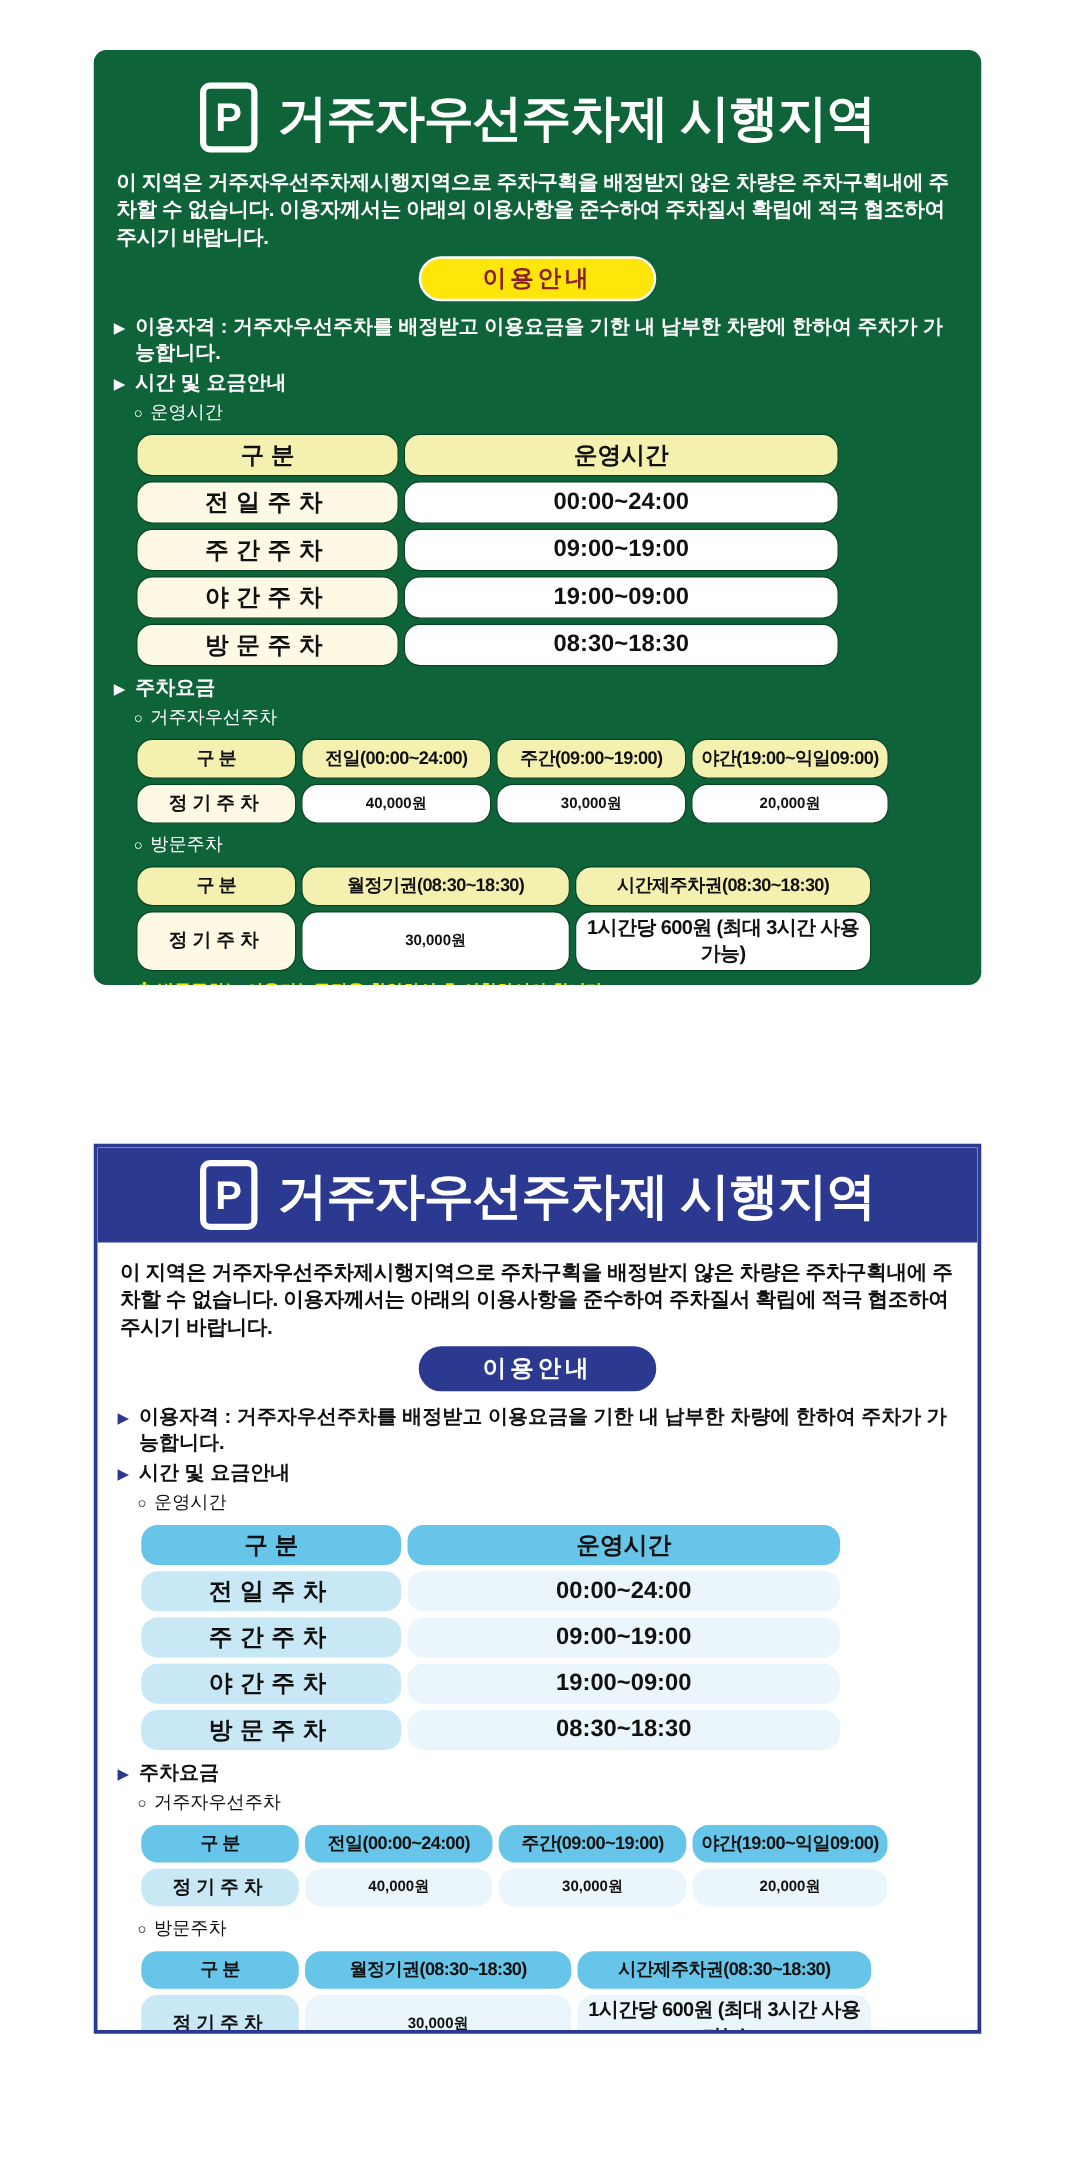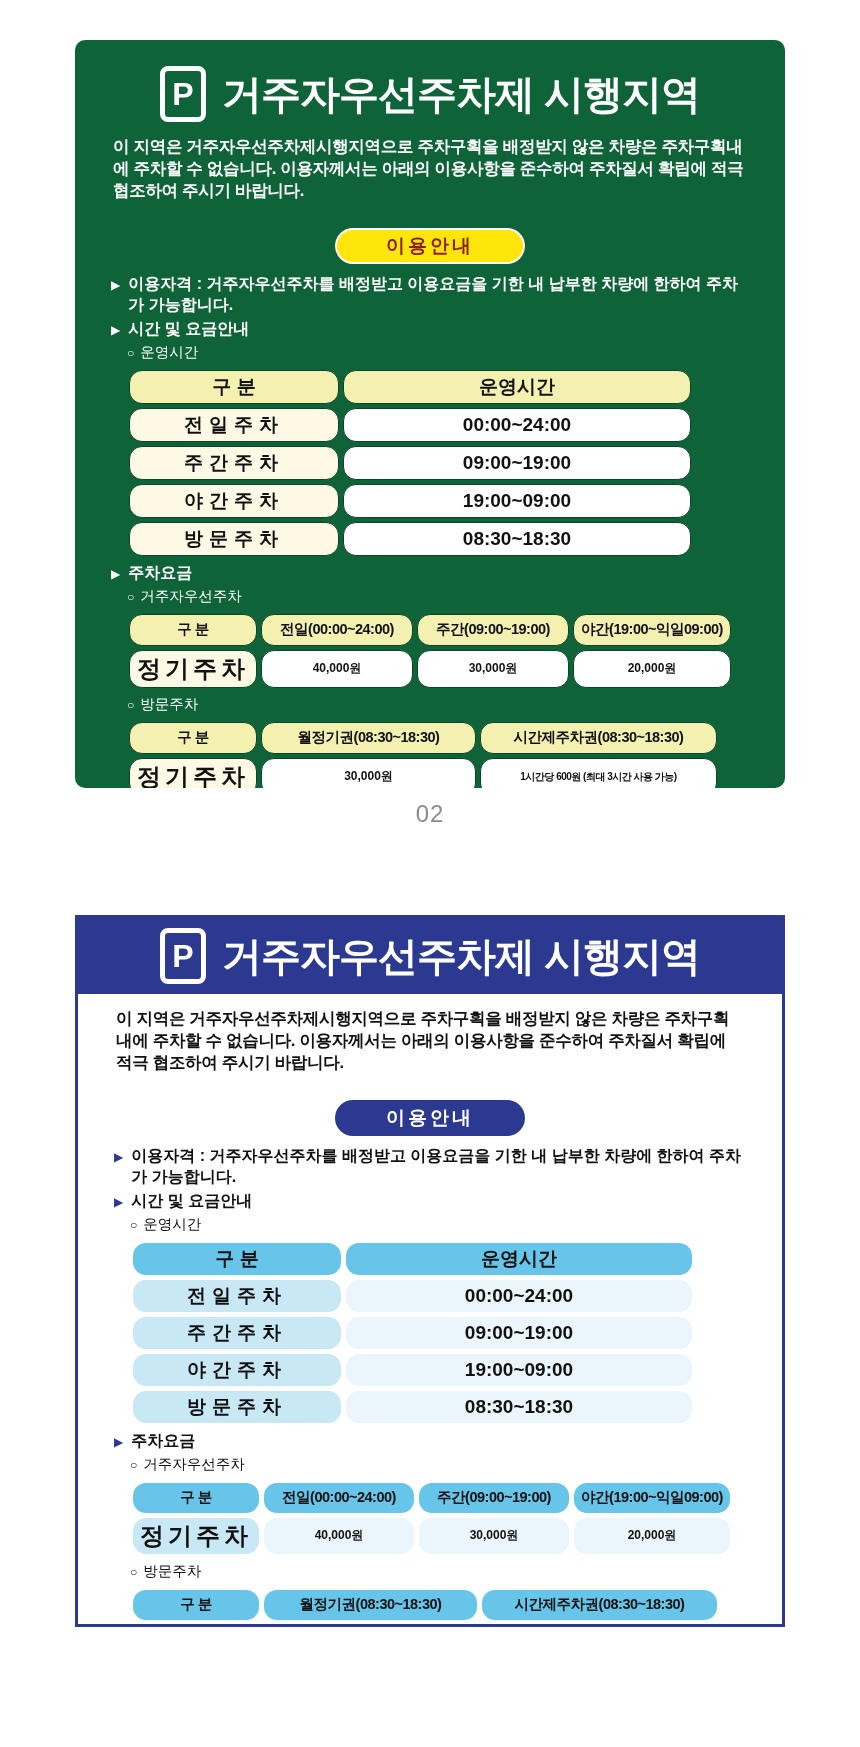"이 지역은 거주자우선주차제시행지역으로 주차구획을 배정받지" .sign-body { padding: 6px 36px 0 -> 6px 16px 0 }
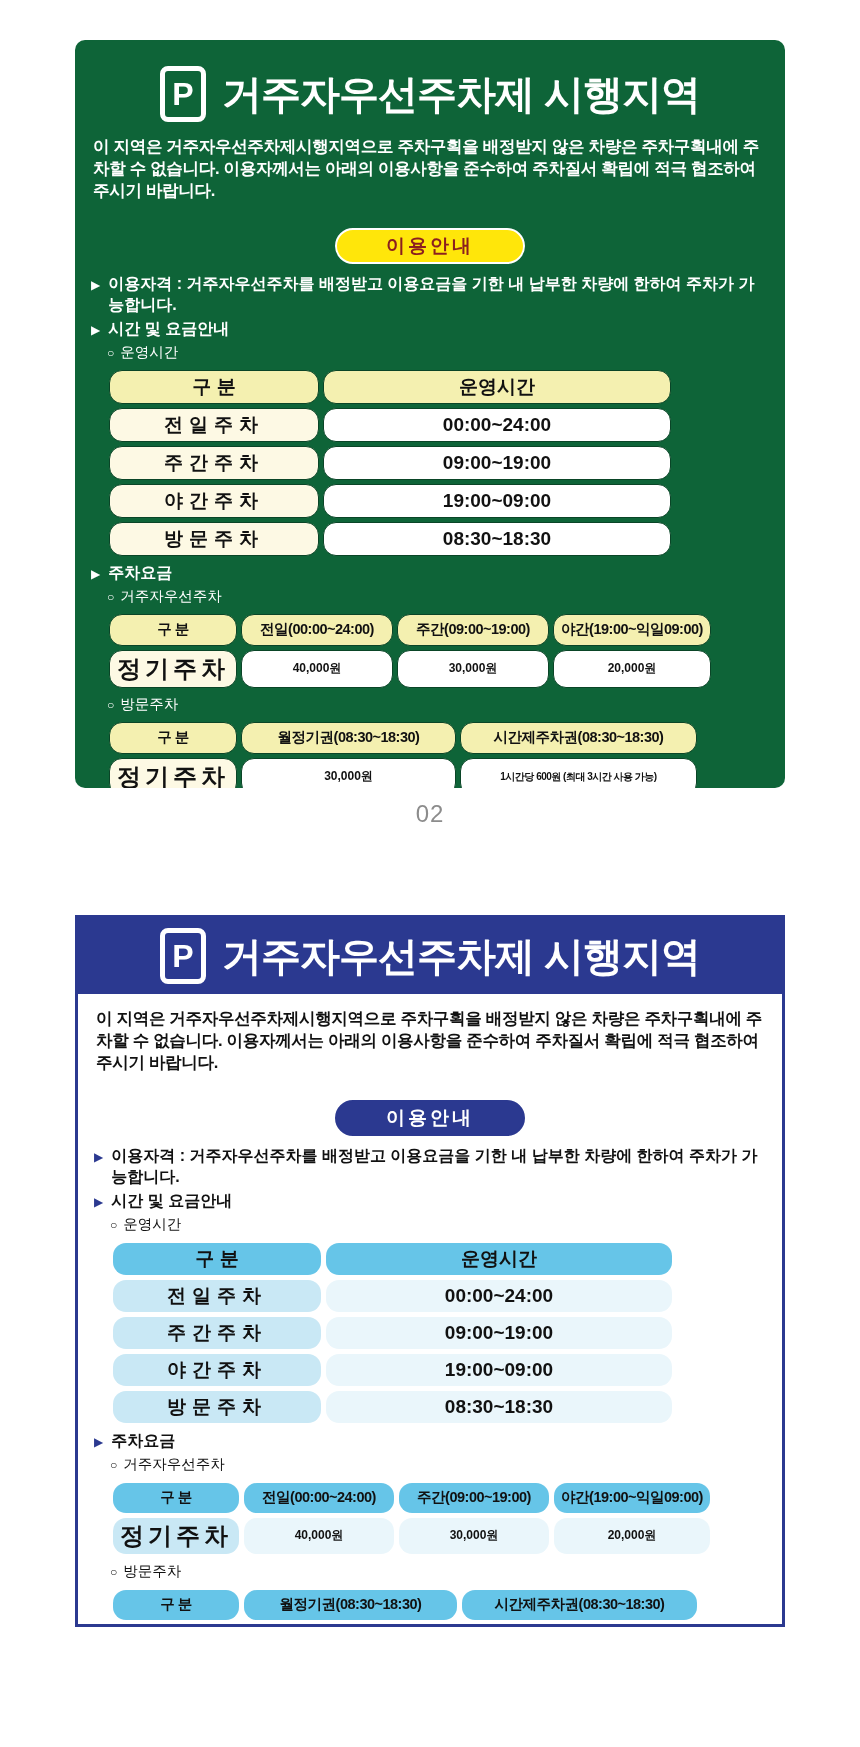"이용안내" .badge-wrap { margin: 26px 0 10px -> 3px 0 10px }
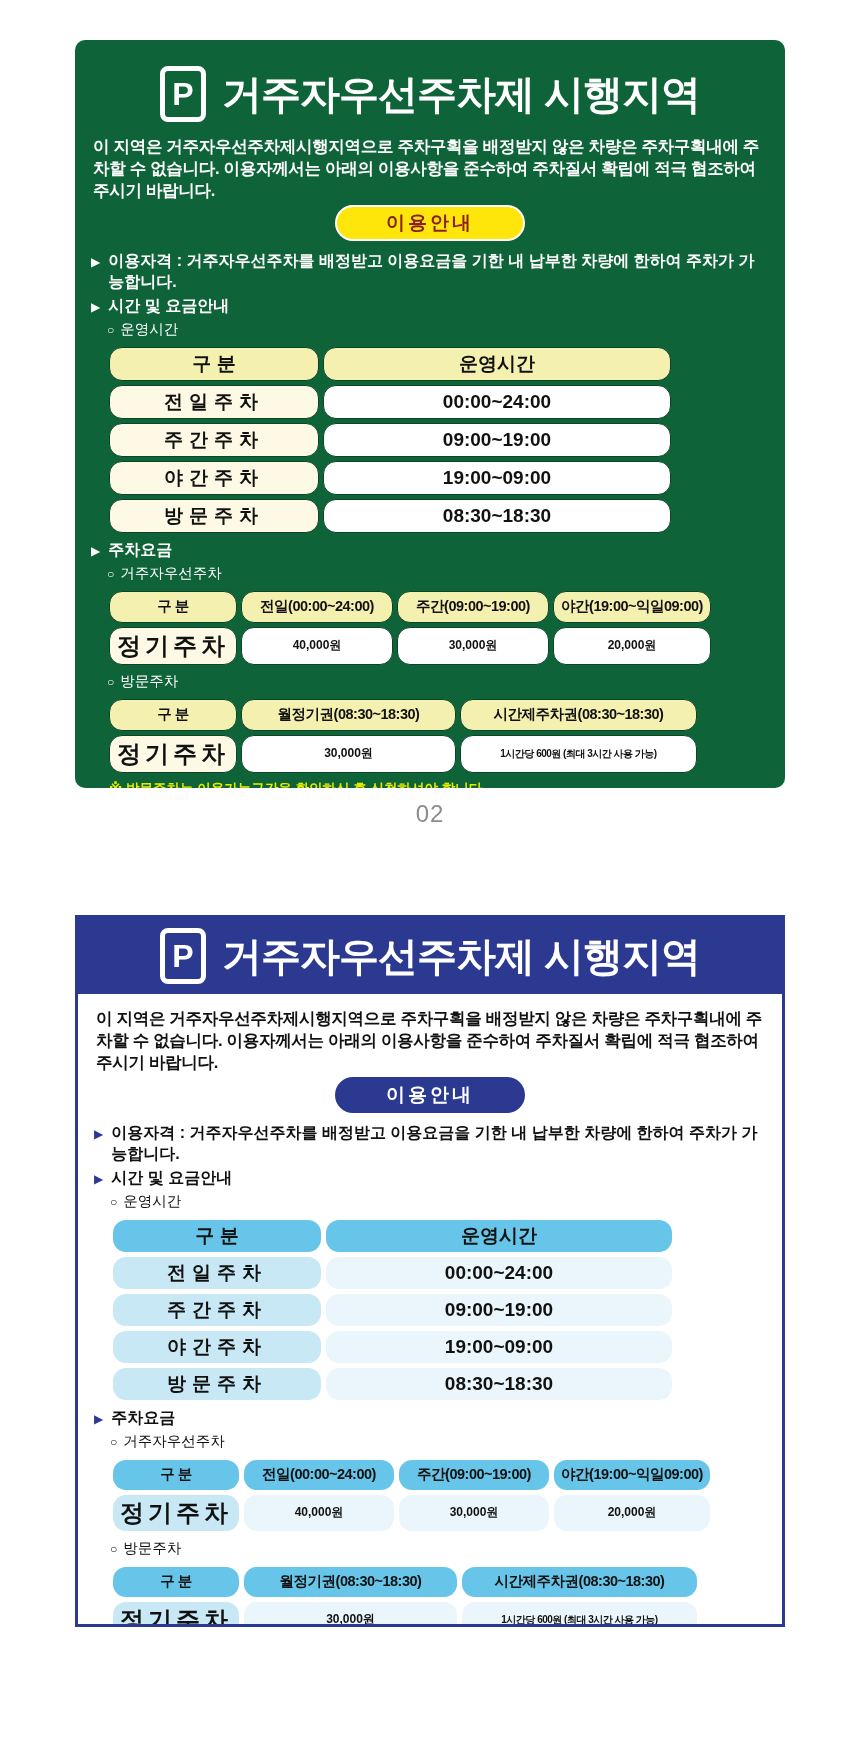"정기주차" .tbl-fee .cell-label { font-size: 24px -> 15px }
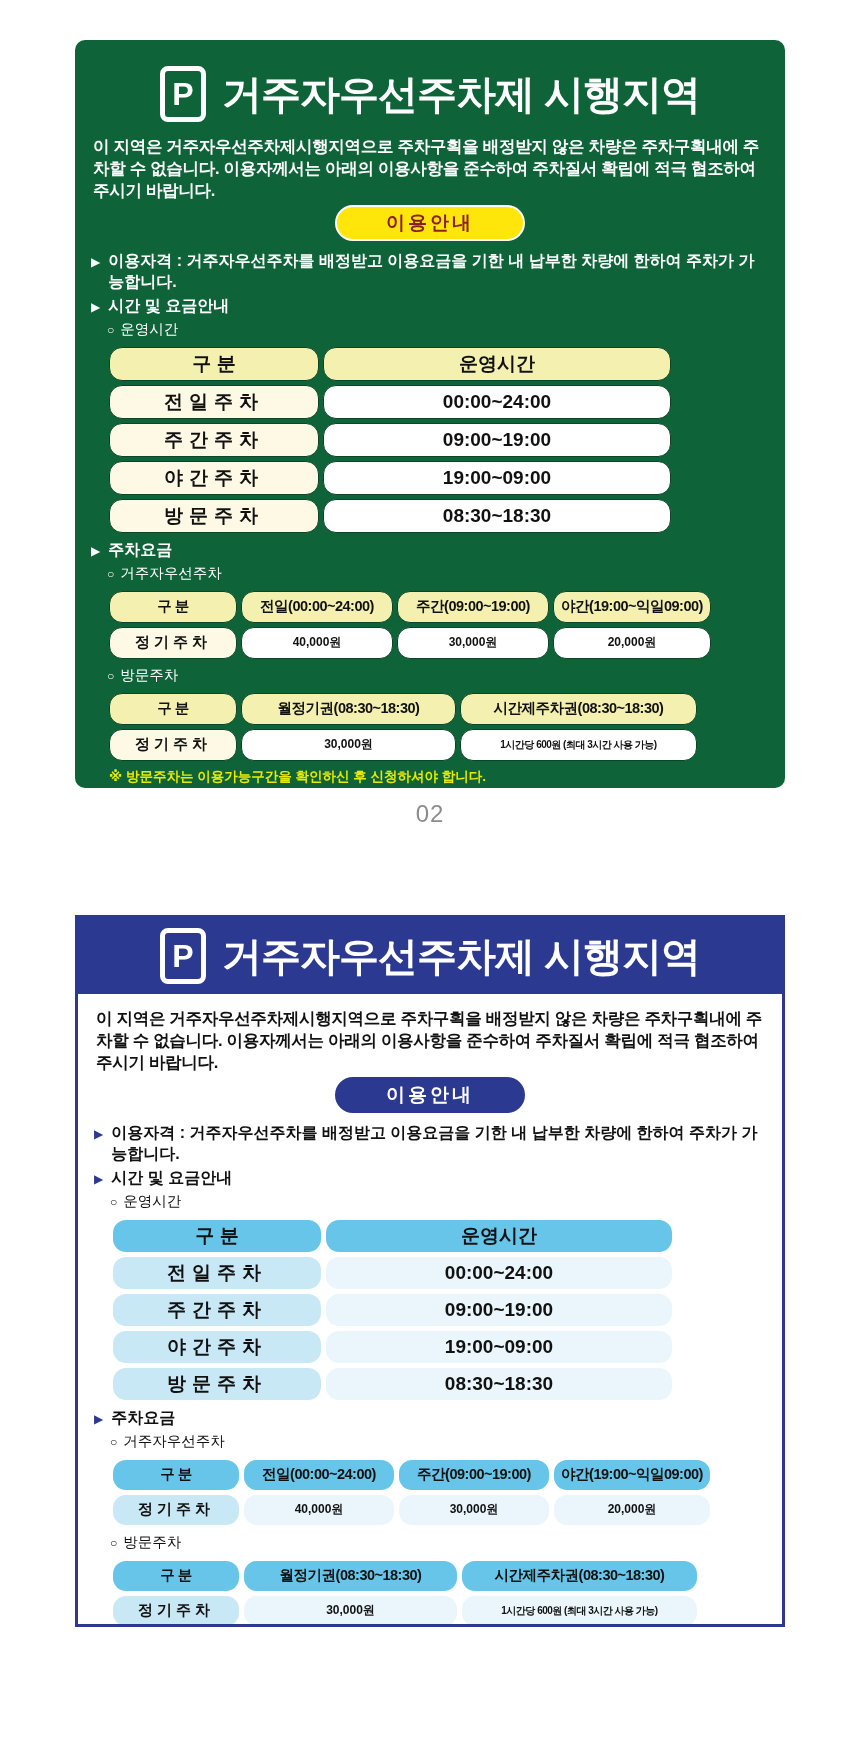"1시간당 600원 (최대 3시간 사용" .tbl-visitor .cell-val-long { font-size: 10px -> 16px }
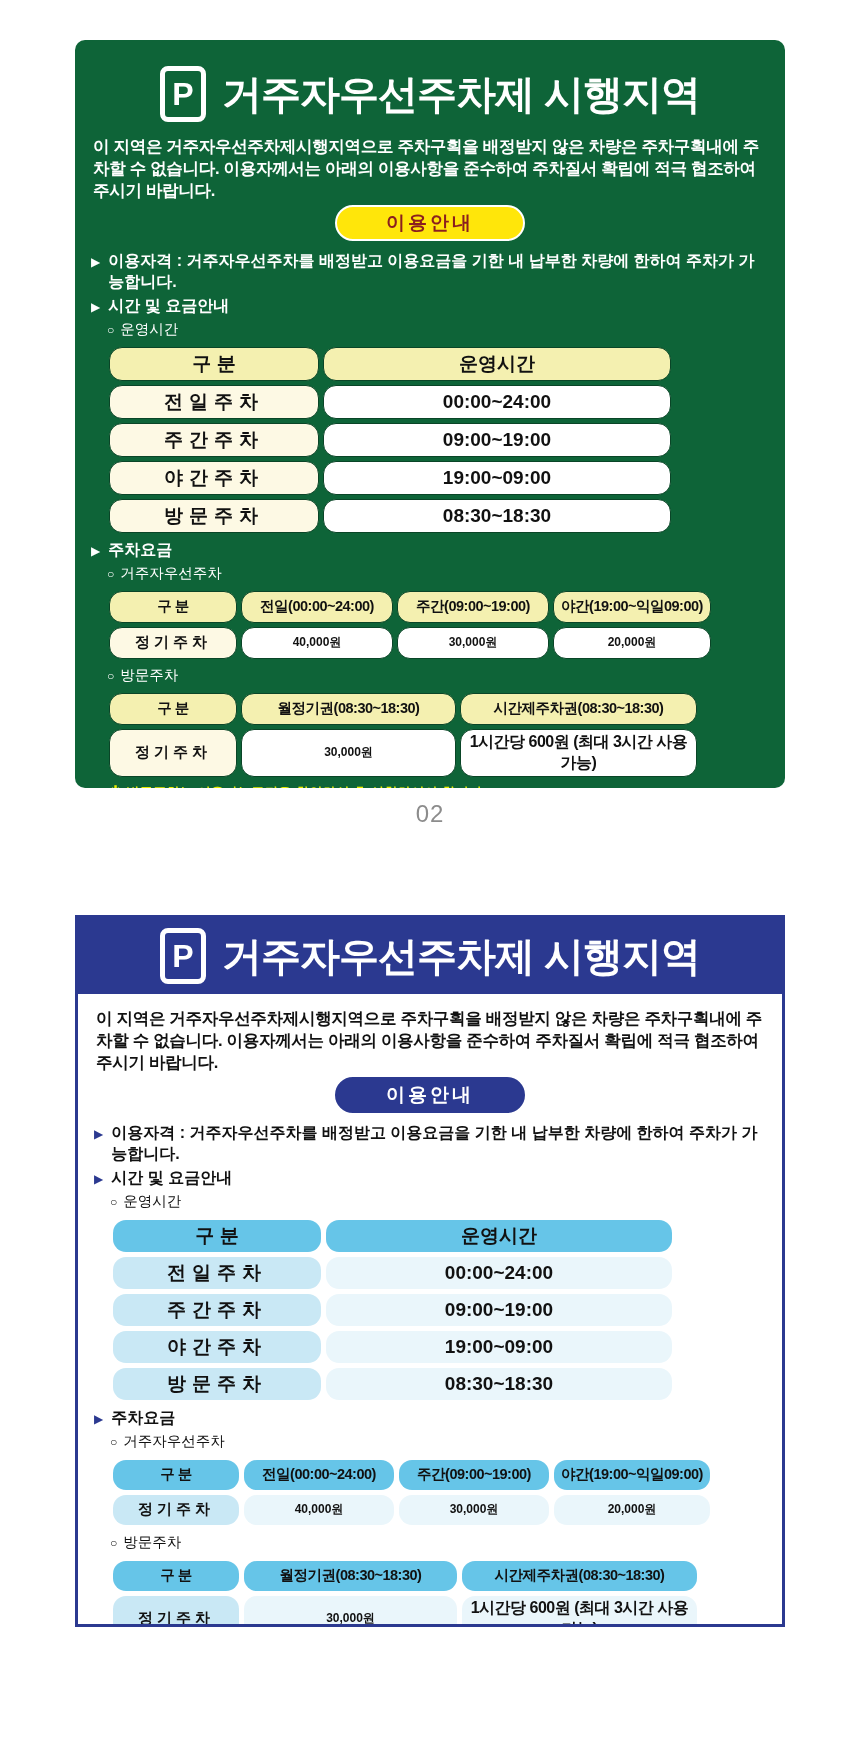"02" div.caption { html: <div>02</div> -> none }
